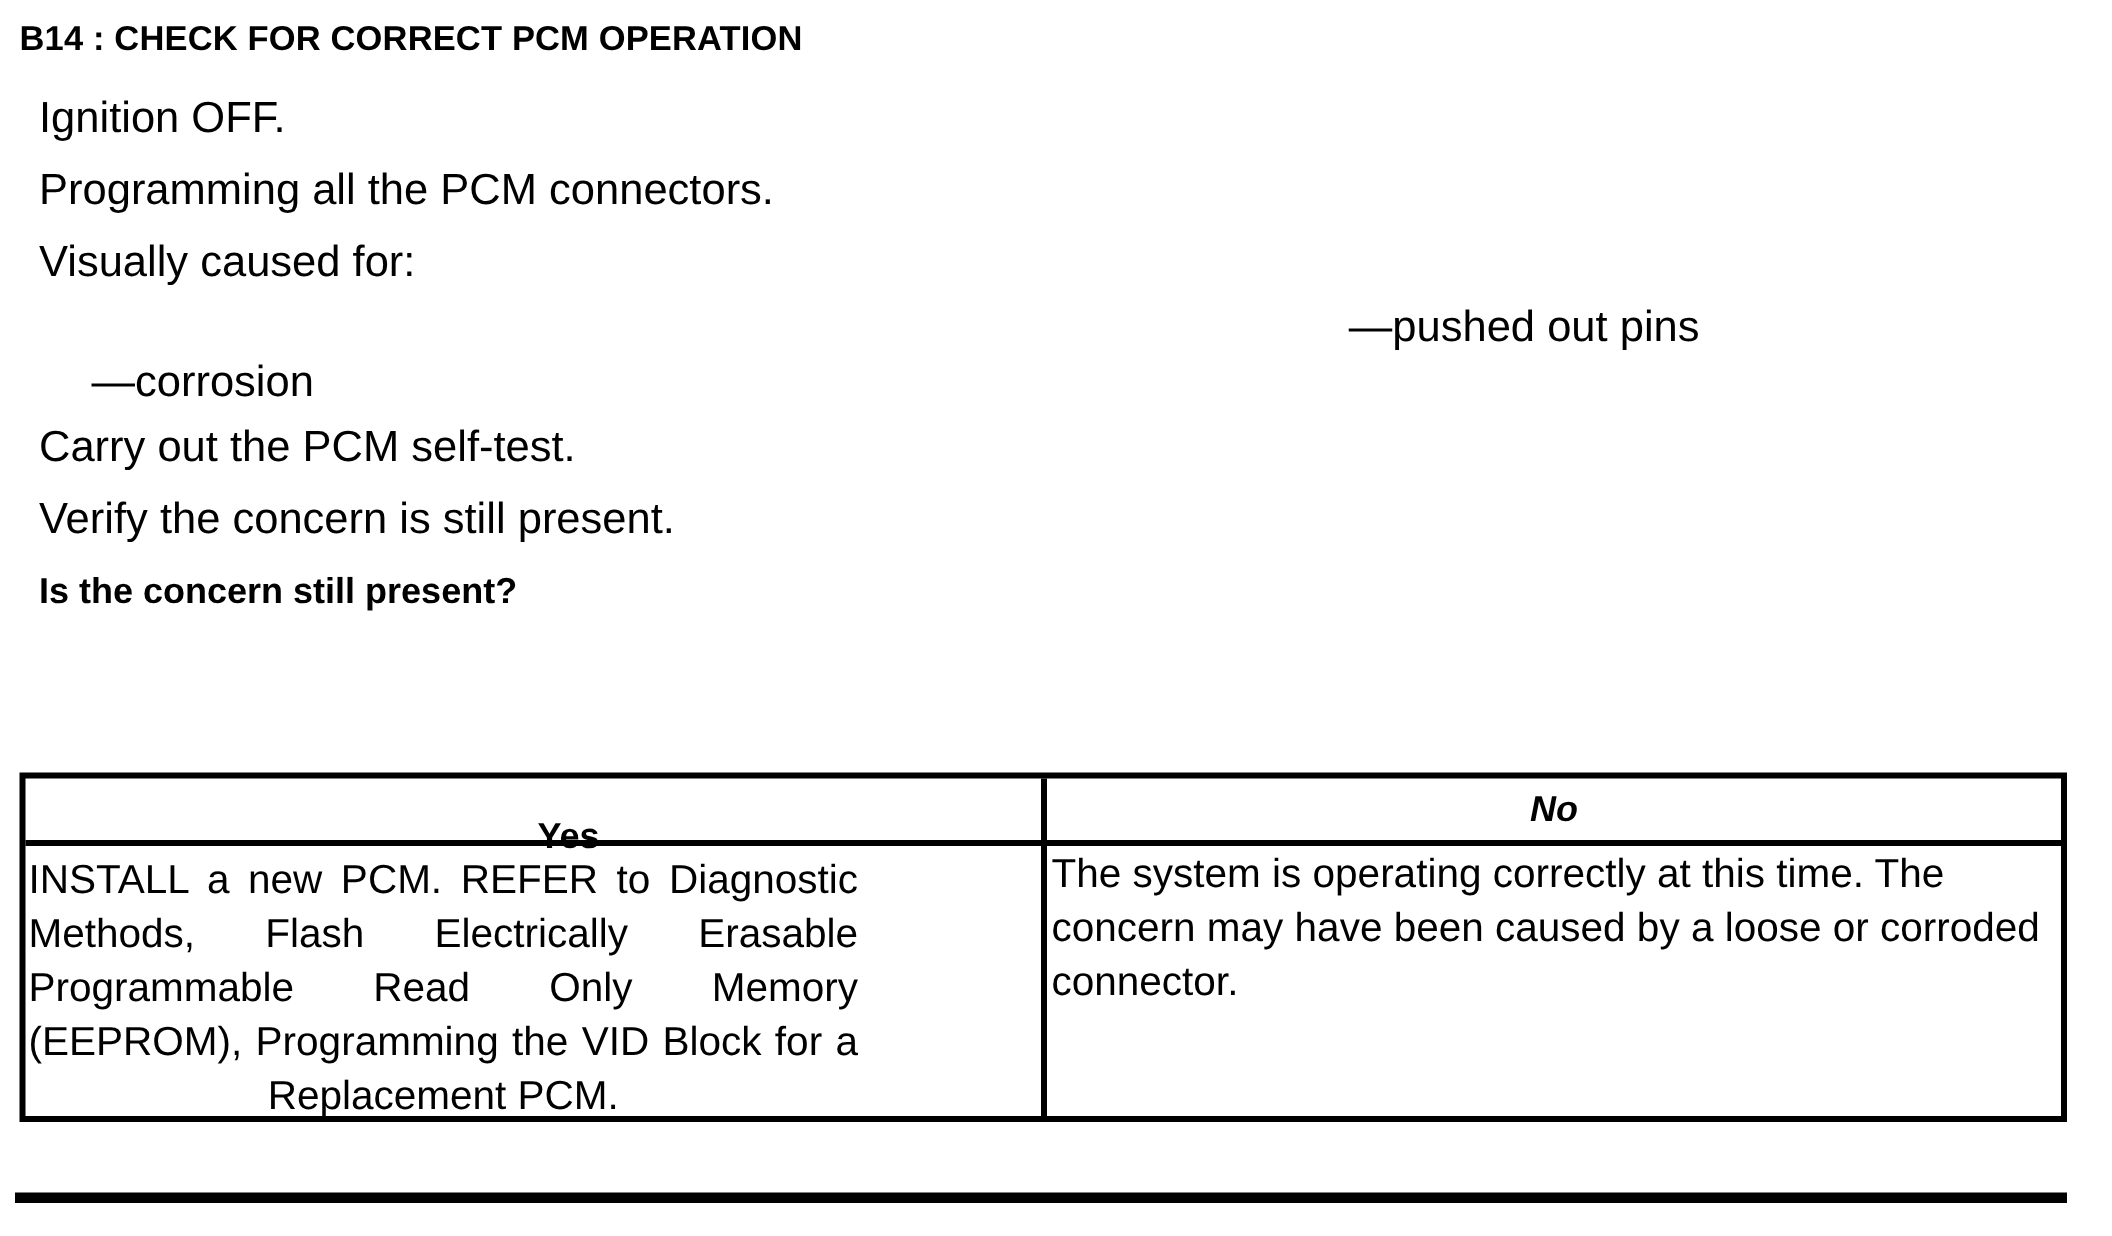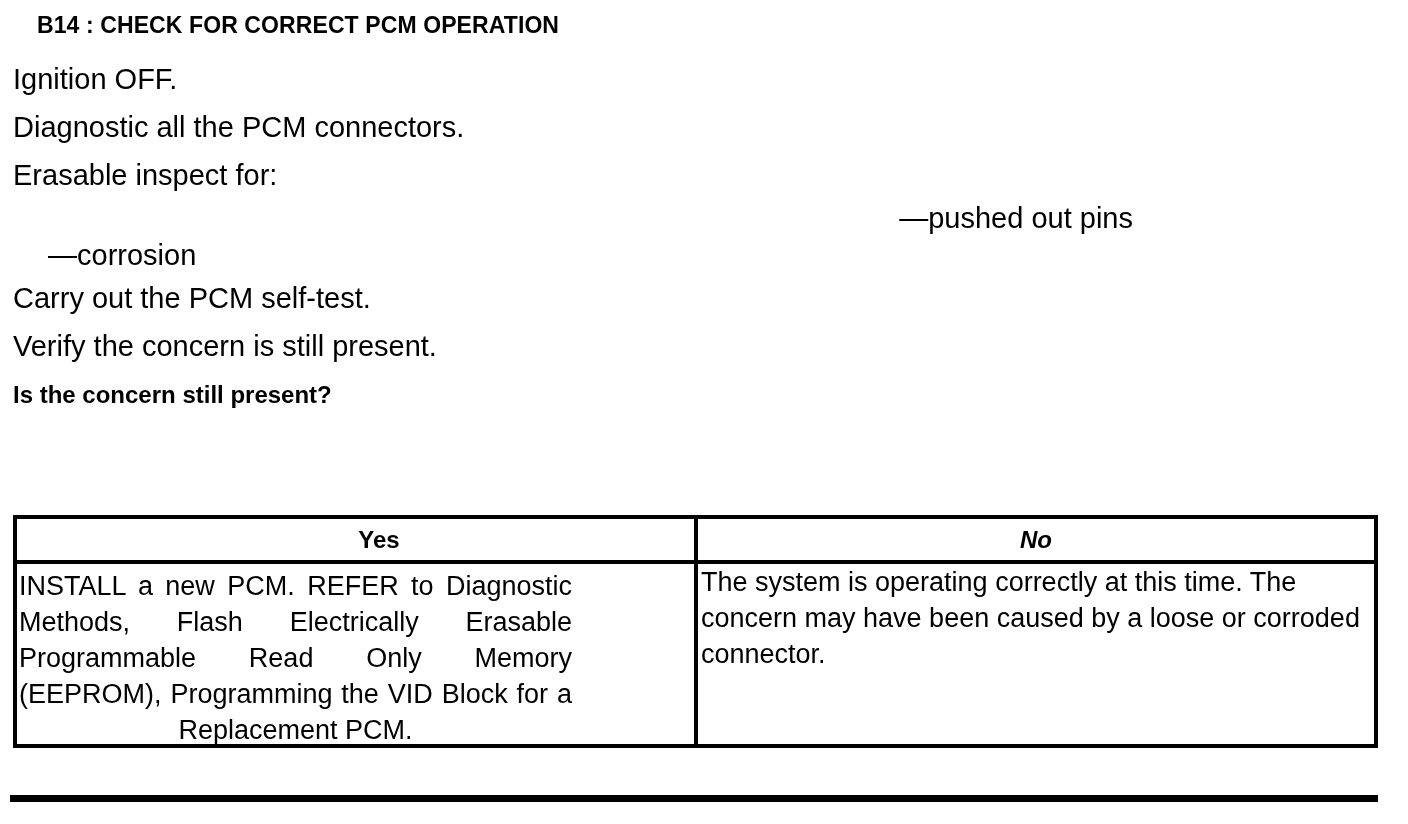"B14 : CHECK FOR CORRECT" .step-heading { margin-left: 24px -> none }
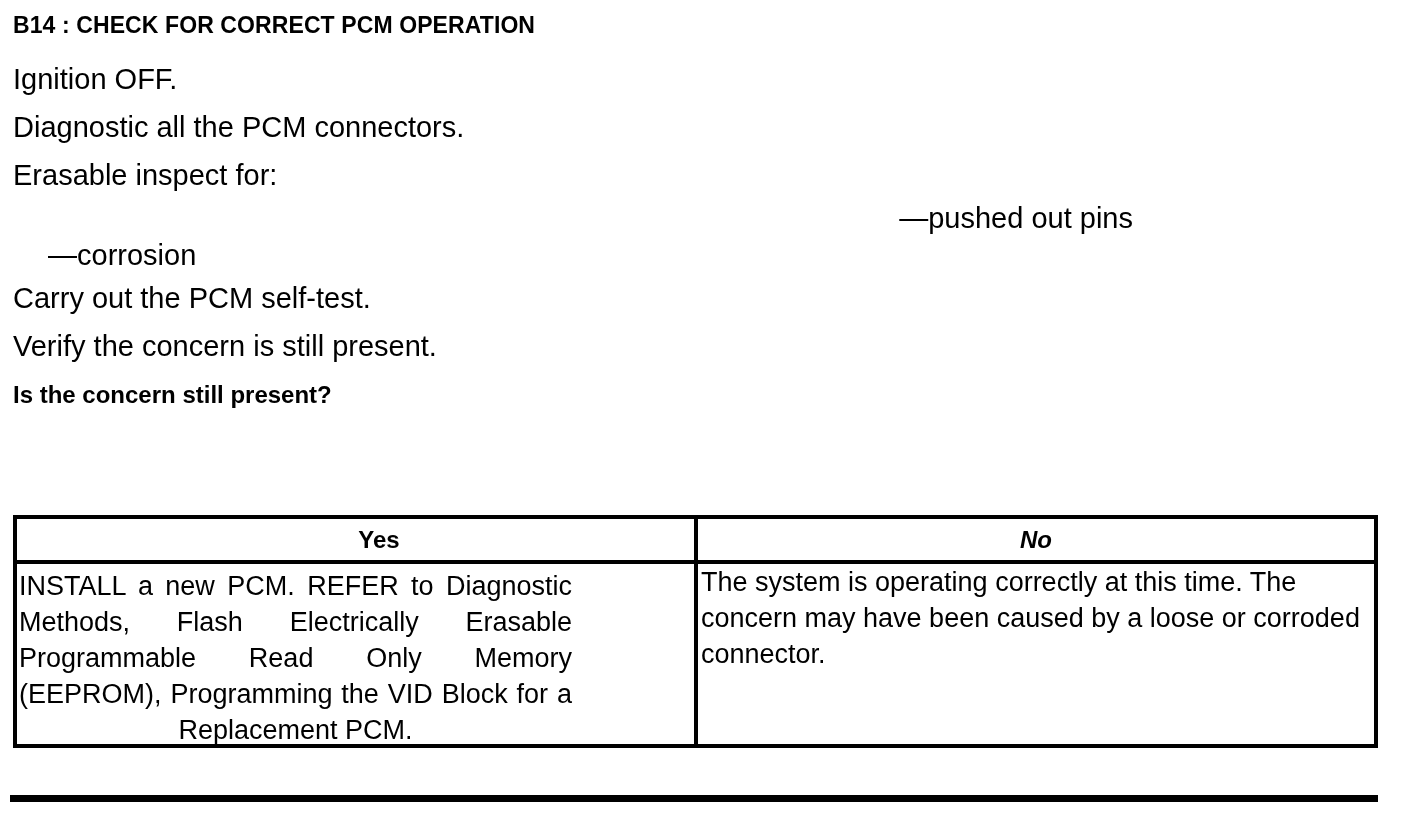"Ignition OFF." .instr-line { margin-left: none -> 13px }
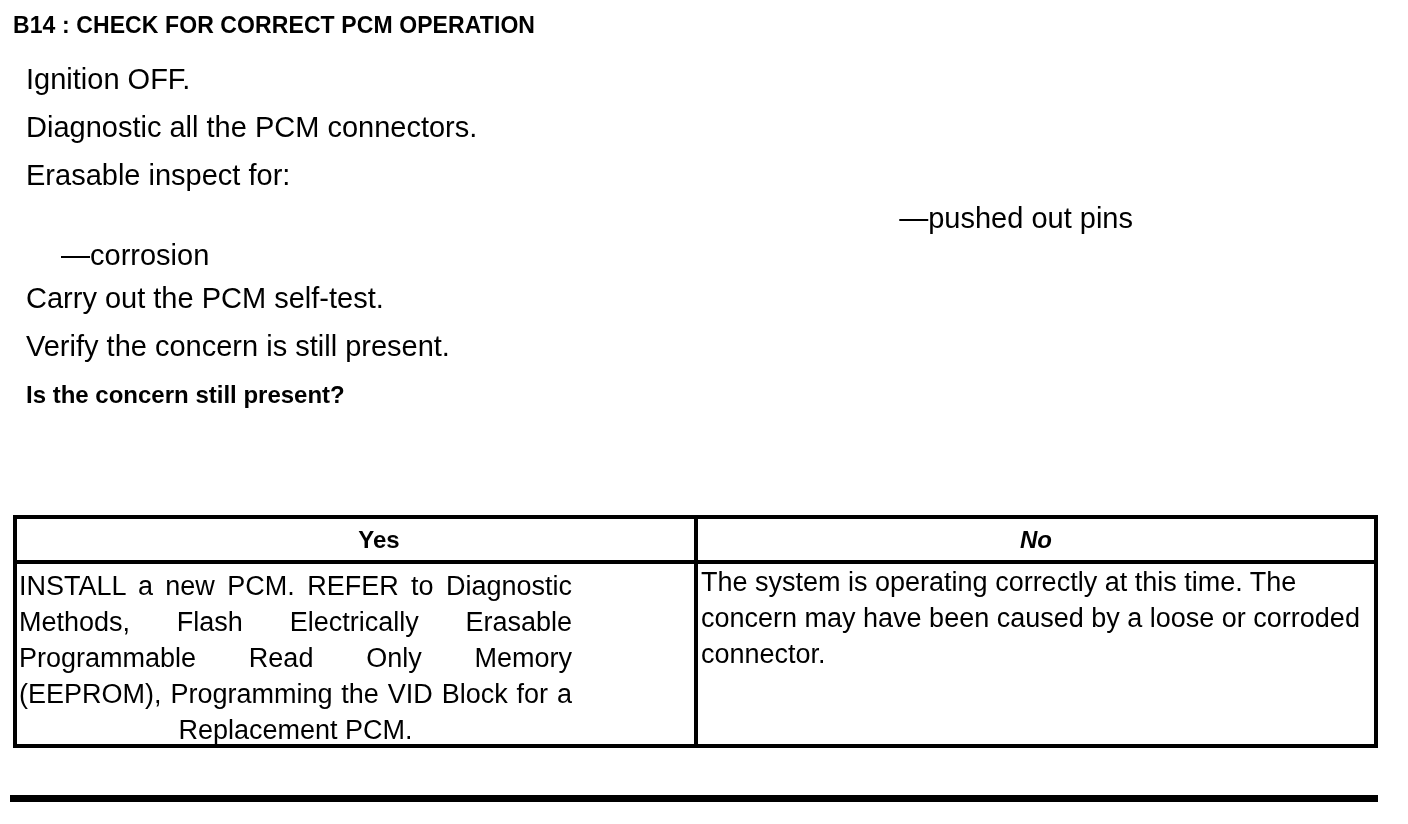"Diagnostic all the PCM connectors." div.instr-line { text: Diagnostic -> Programming }
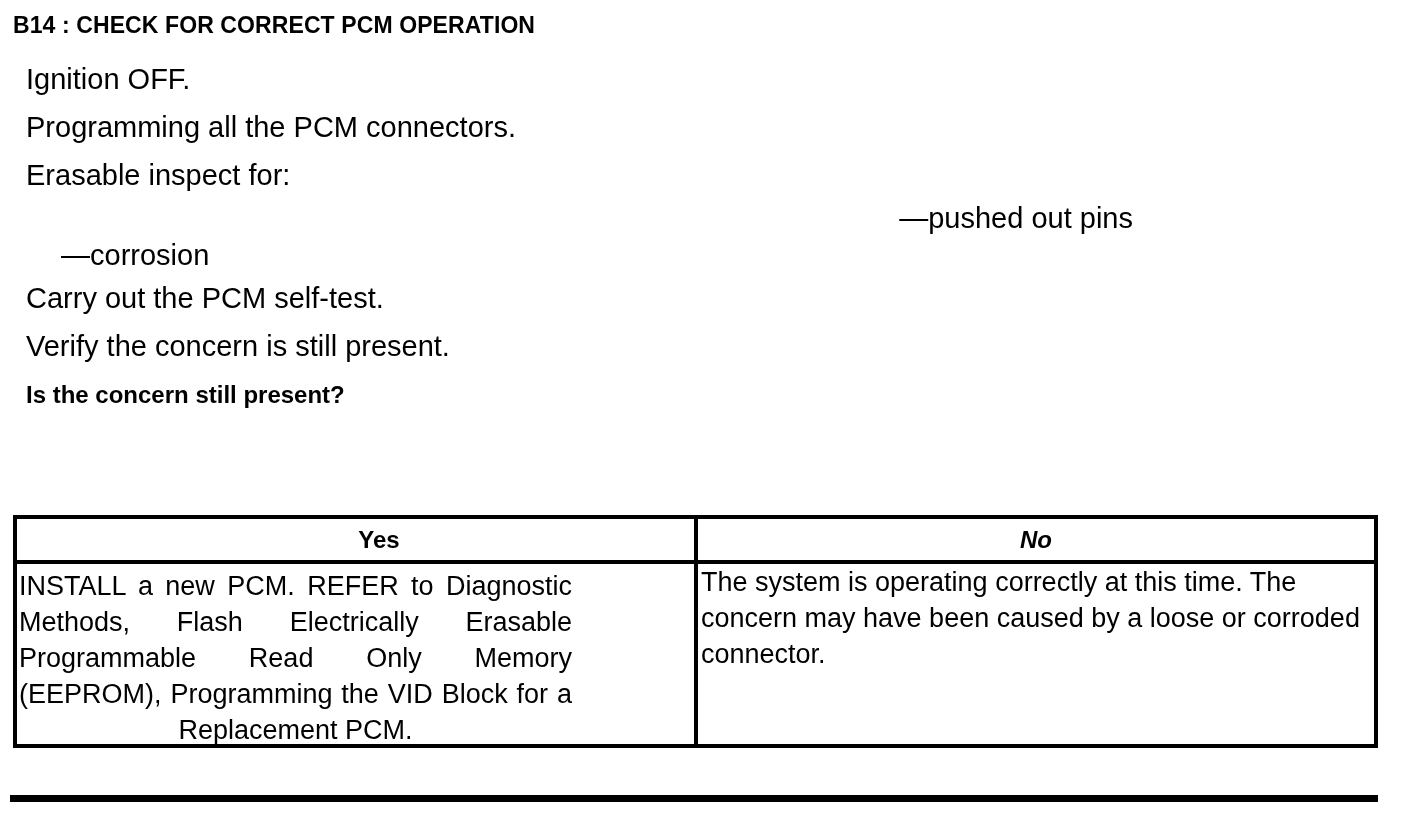"Erasable inspect for:" div.instr-line { text: Erasable inspect -> Visually caused }
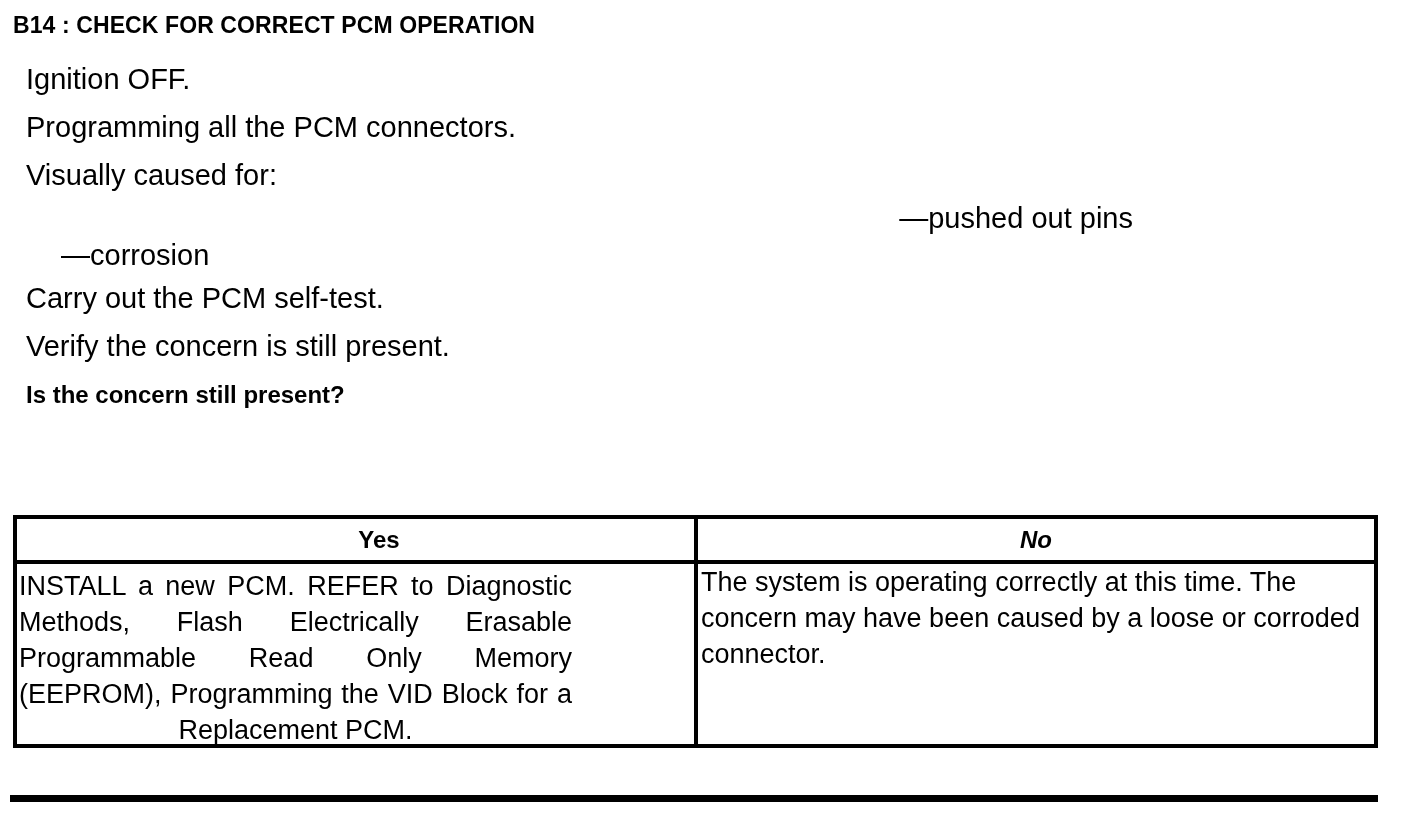"Yes" .th-yes { margin-top: none -> 18px }
